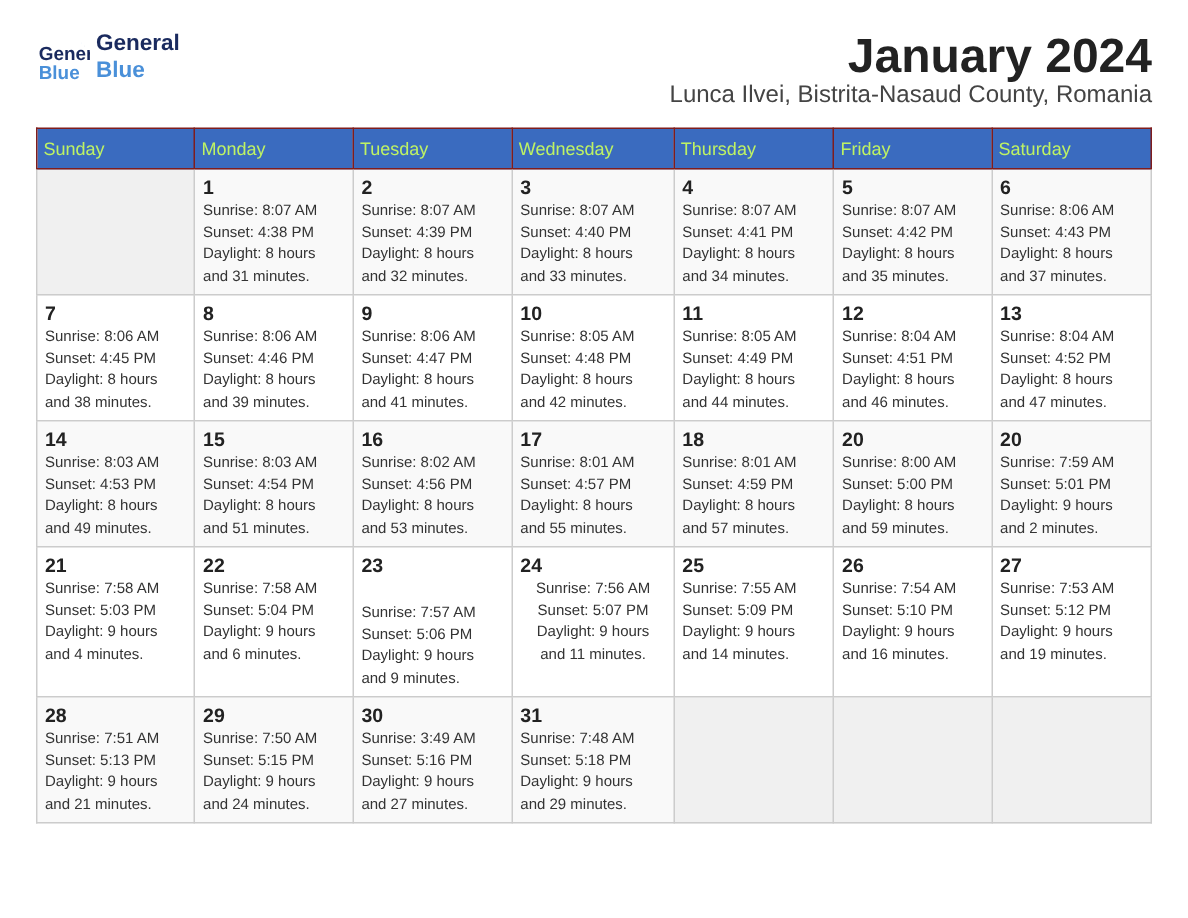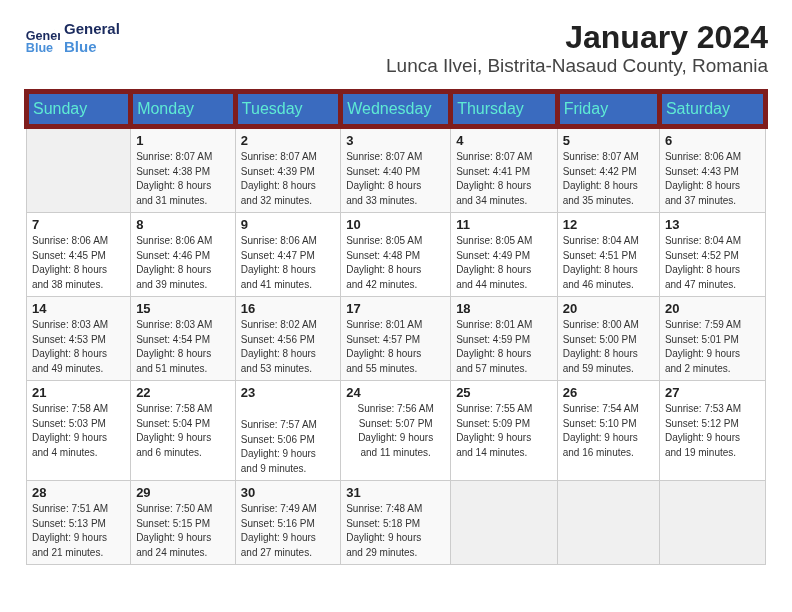"Lunca Ilvei, Bistrita-Nasaud County," .subtitle { font-size: 19px -> 16px }
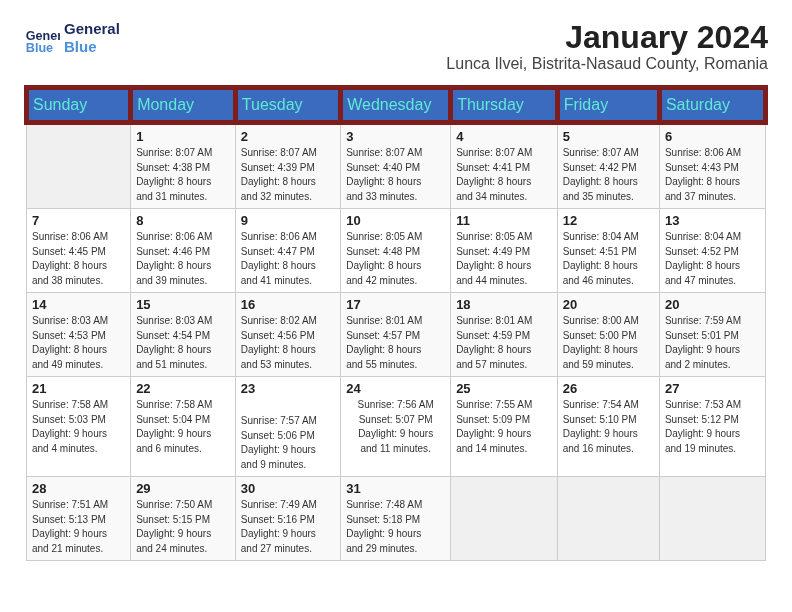"Sunday" thead tr th { border: 5px solid #7f1d1d -> 1px solid #7f1d1d; color: #5eead4 -> #bef264; font-size: 16px -> 12px }
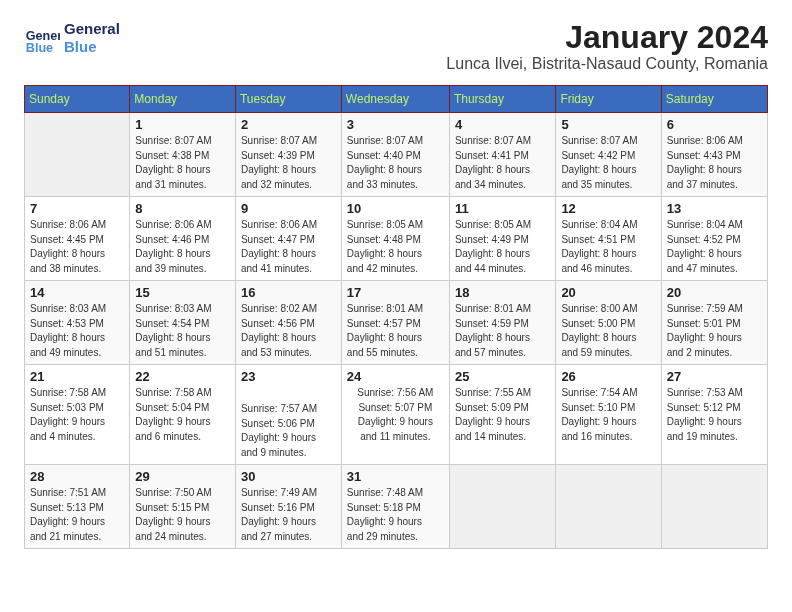"Sunrise: 7:49 AM" div.day-detail { text: 7:49 -> 3:49 }
